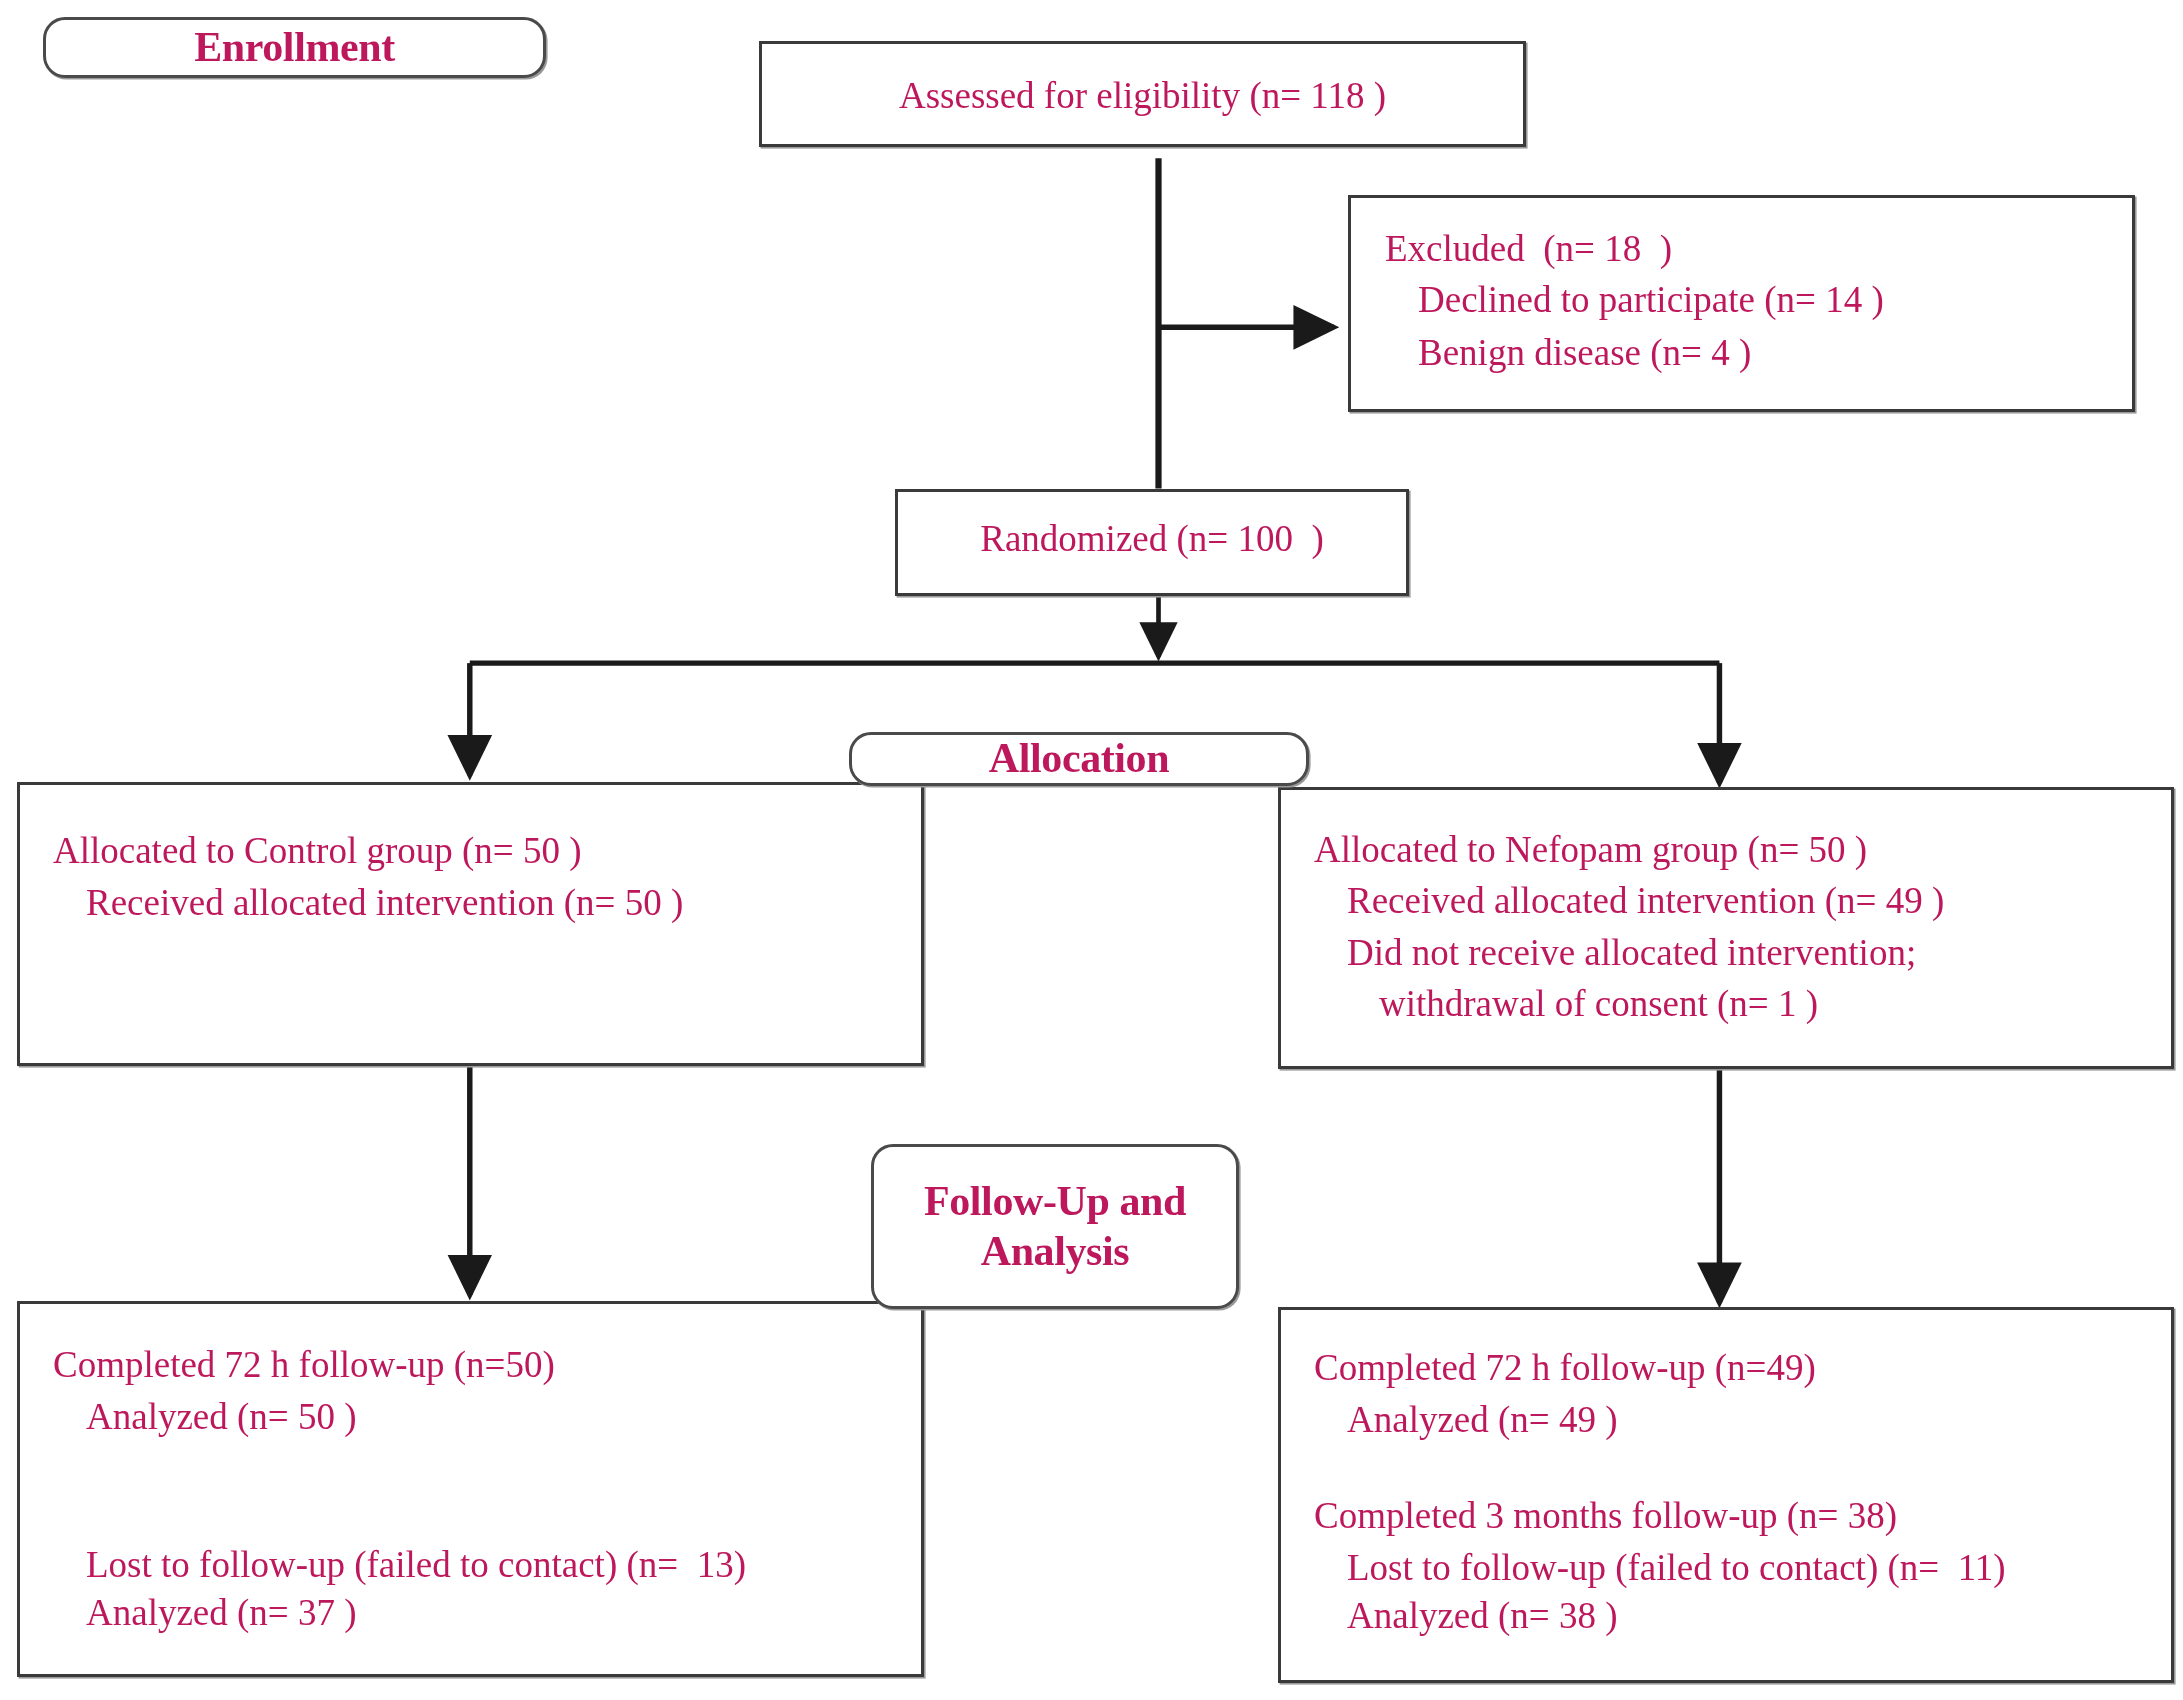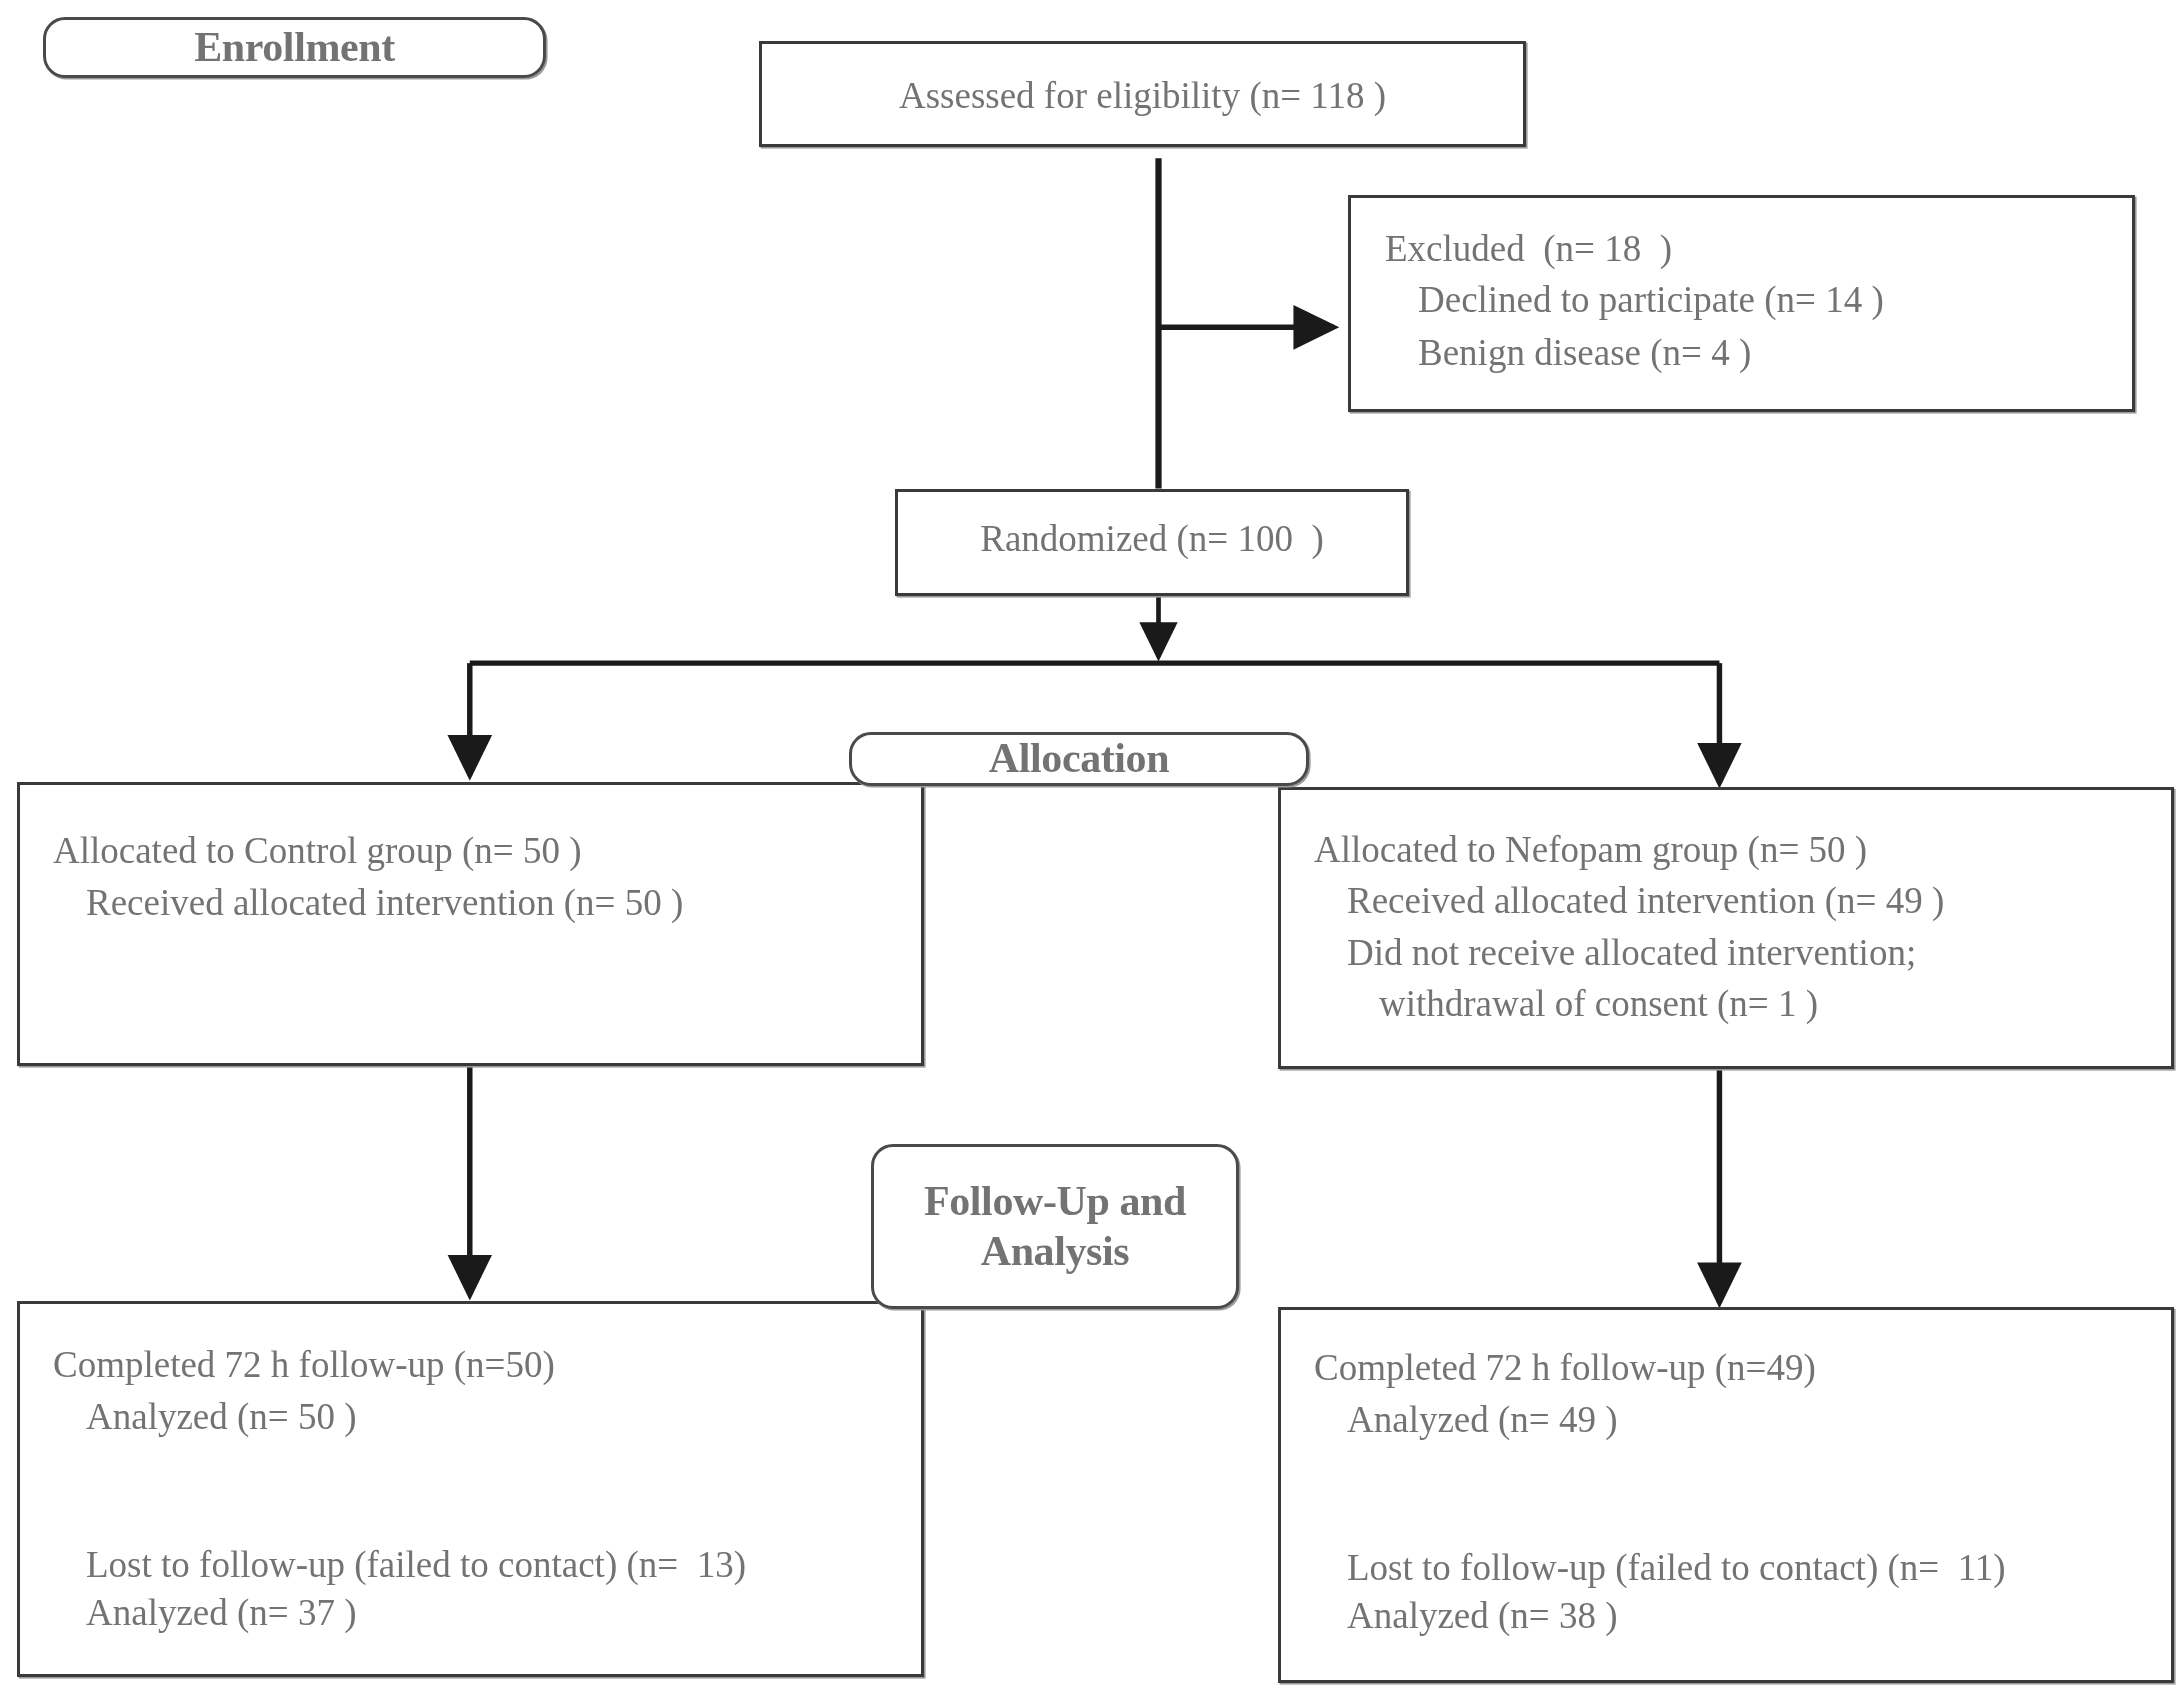"Enrollment" #root { color: #737373 -> #be185d }
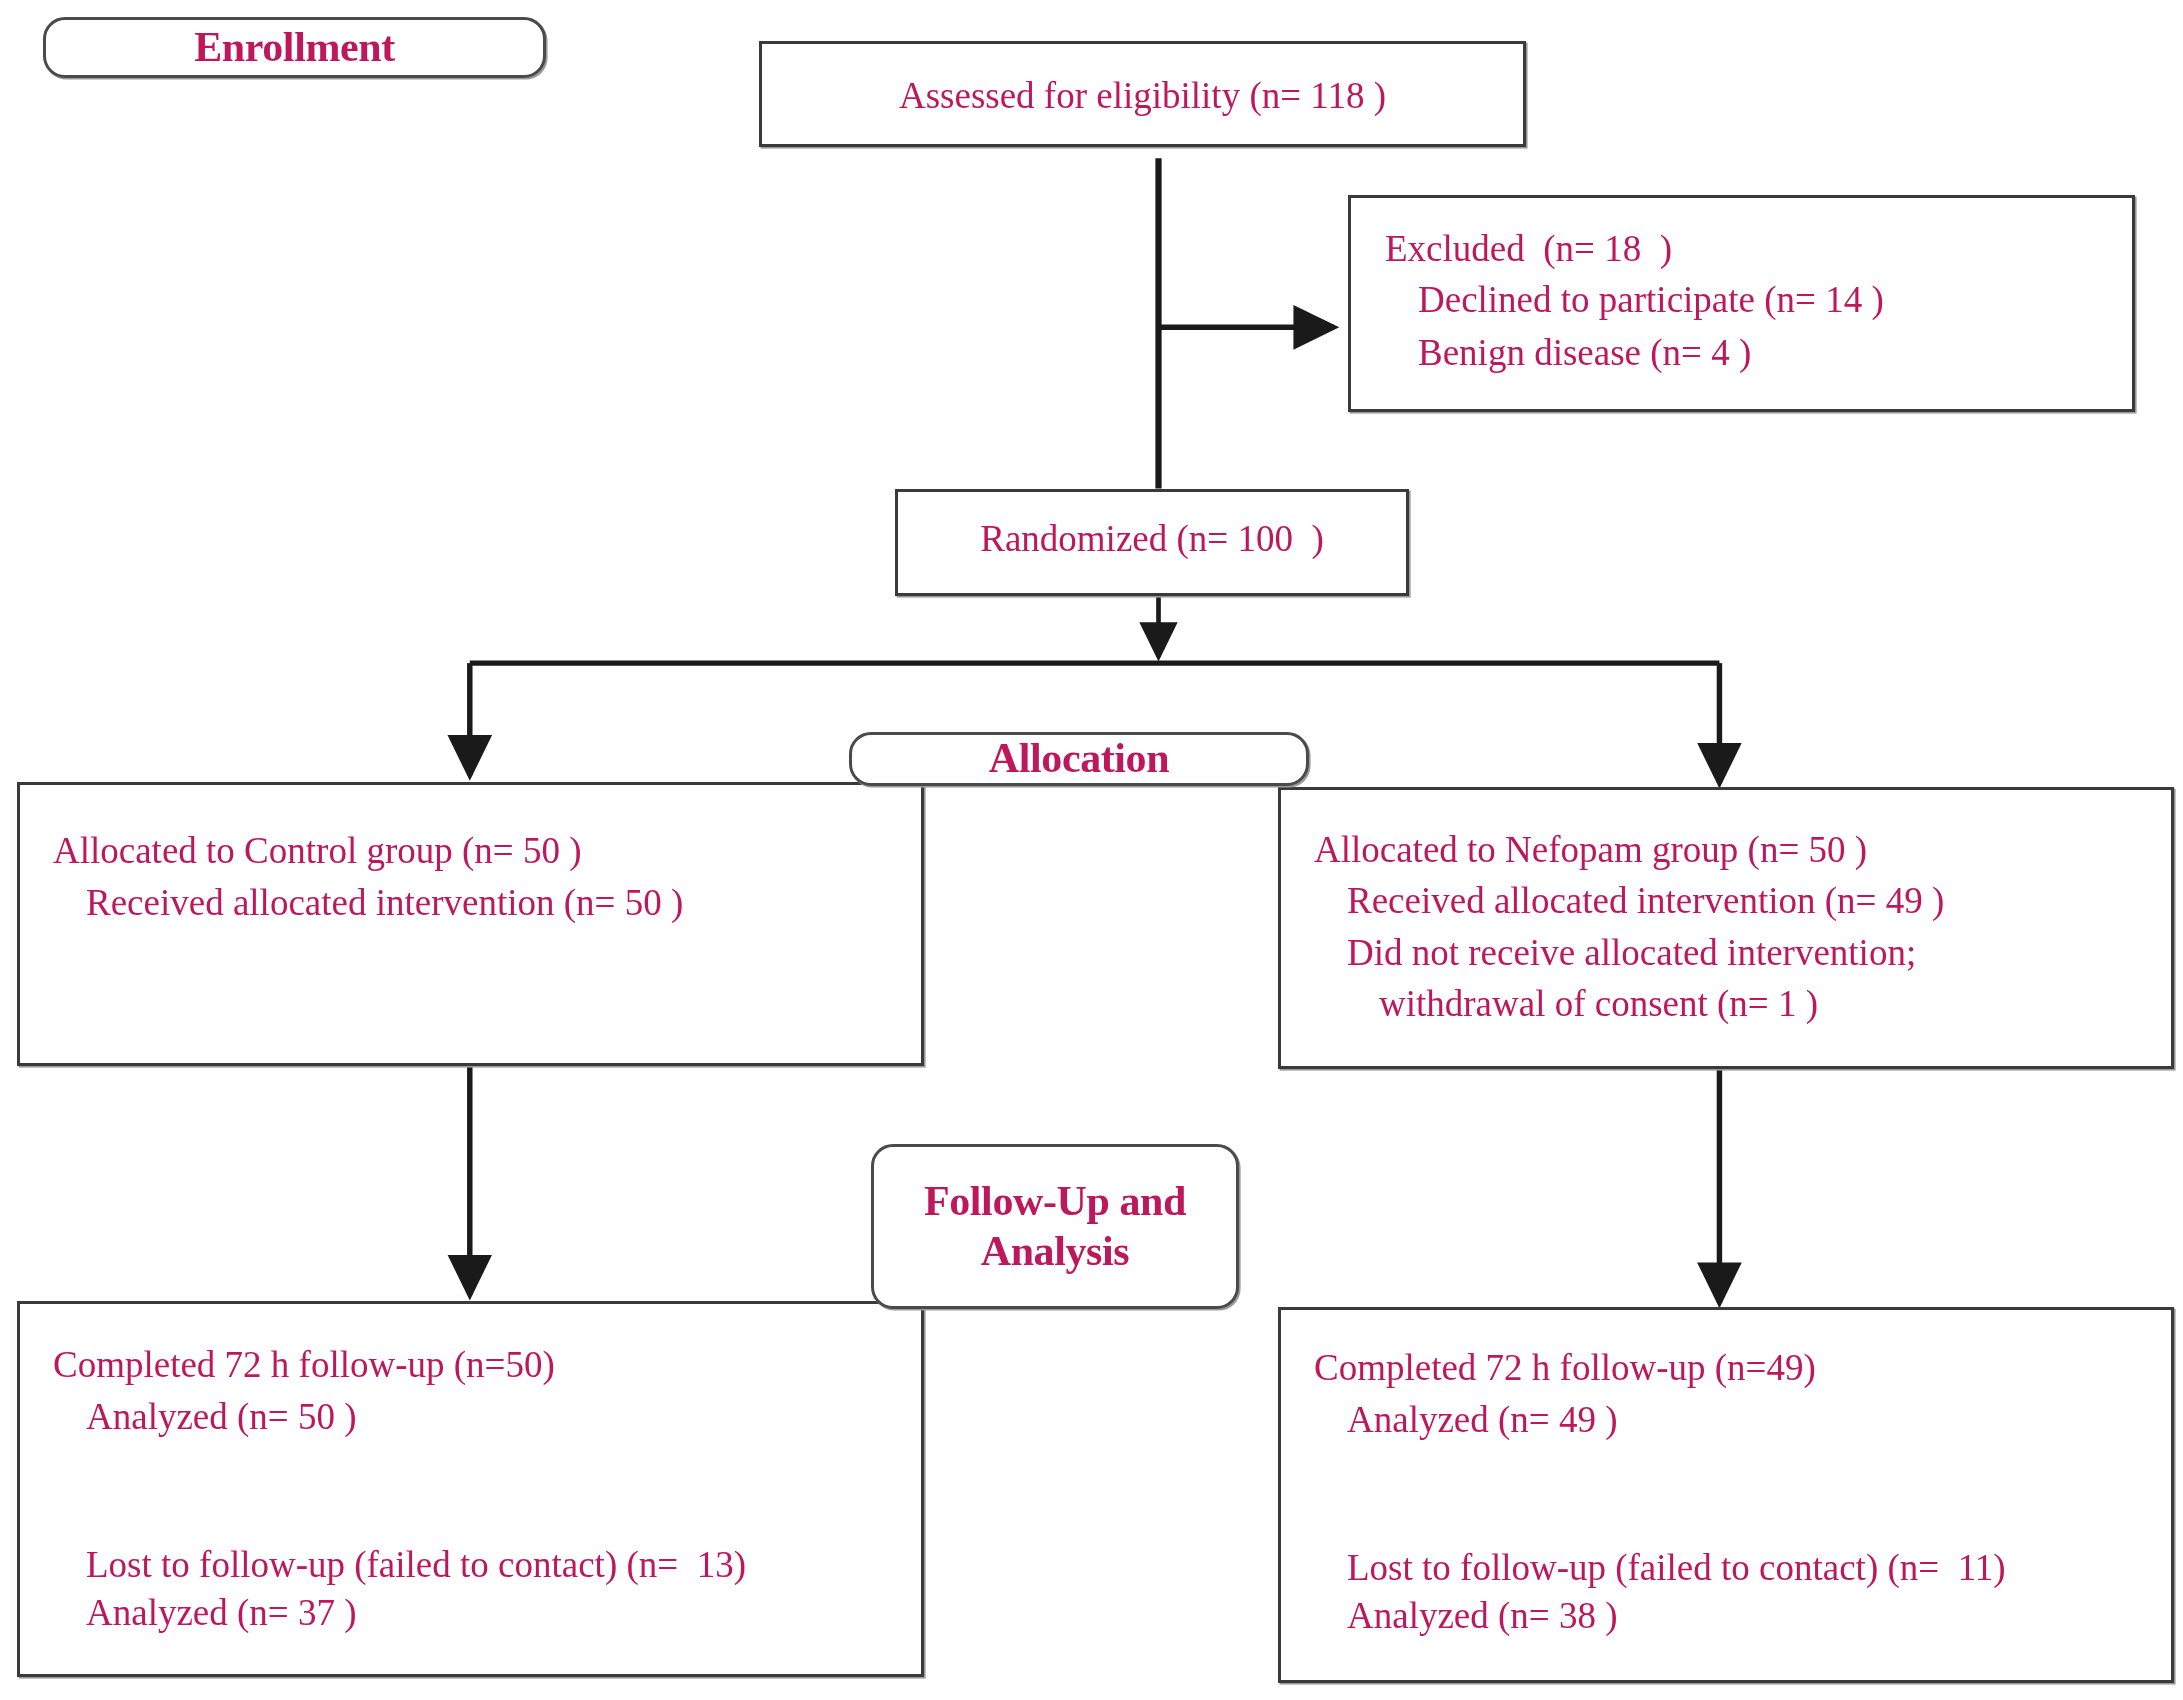"Completed 3 months follow-up (n=" div.box-text { html: none -> <div>Completed 3 months follow-up (n= 38)</div> }
